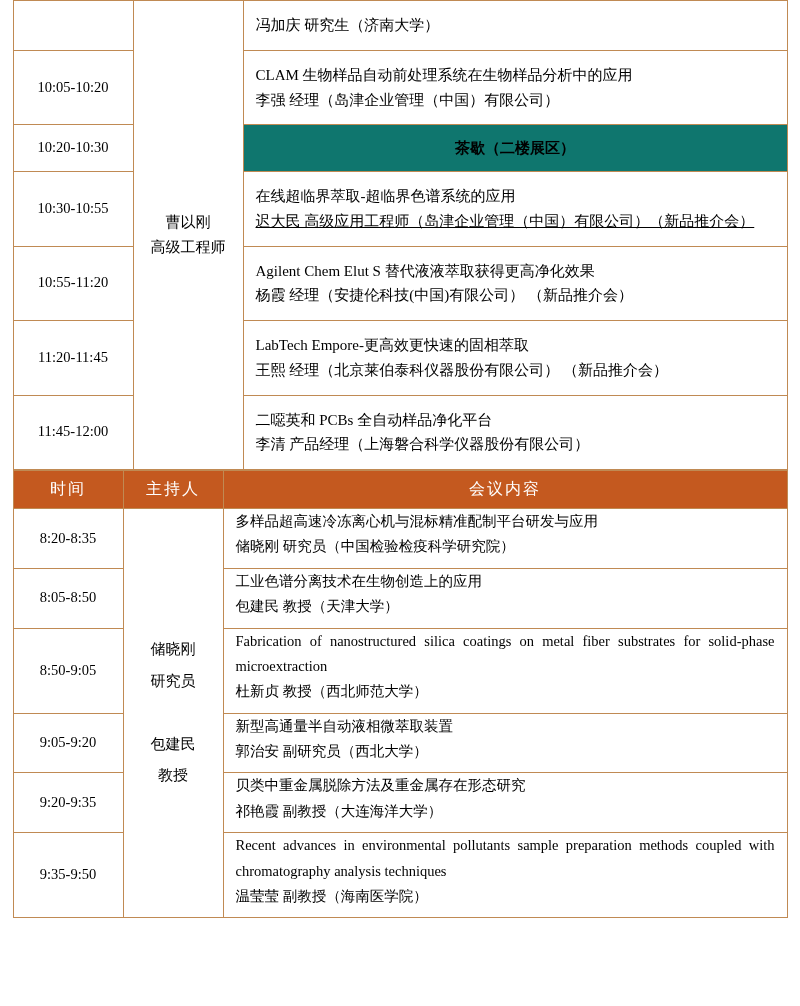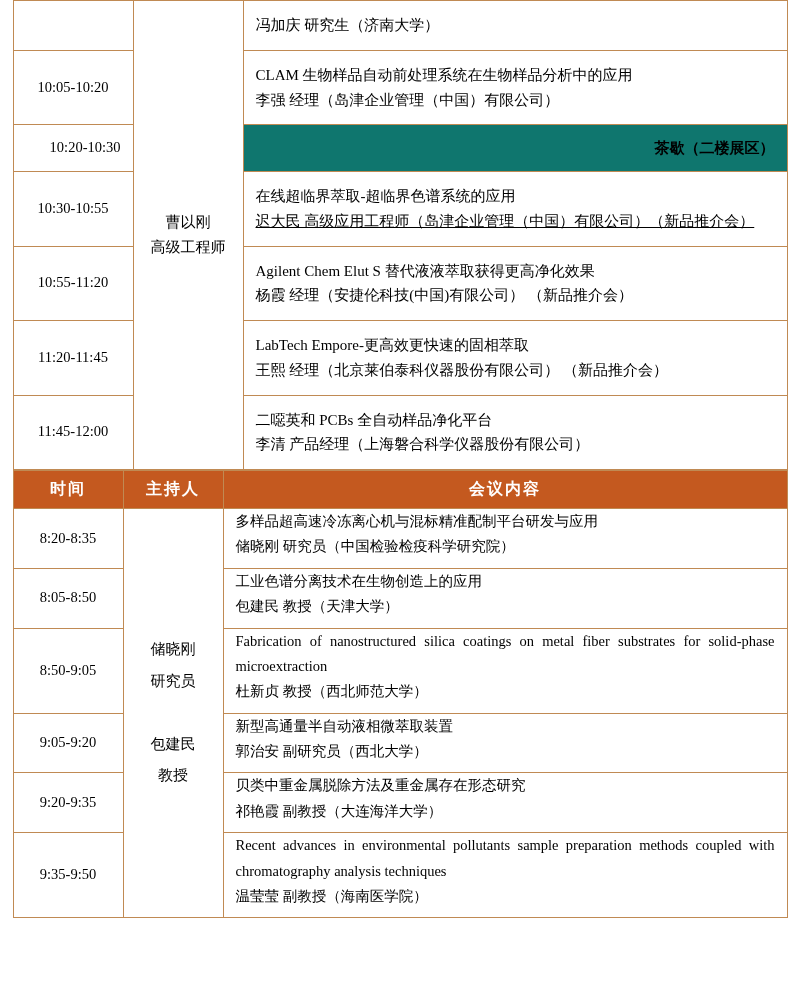"10:20-10:30" .break-row td { text-align: right -> center }
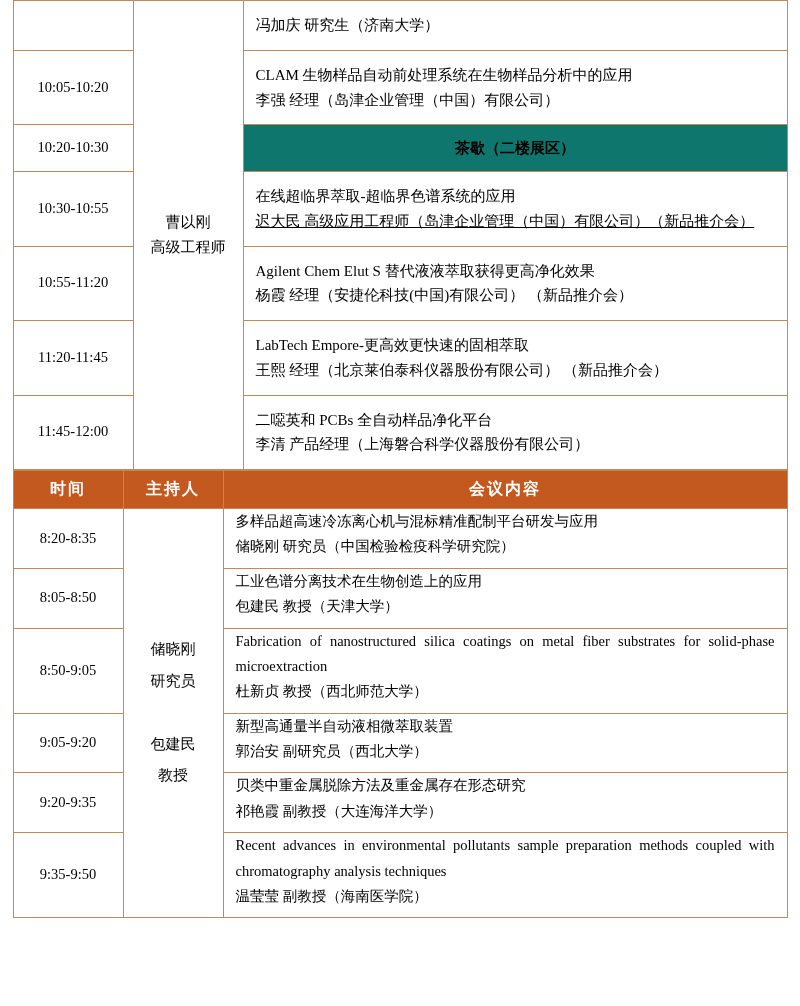"时间" table.sched thead th { font-weight: bold -> normal }
